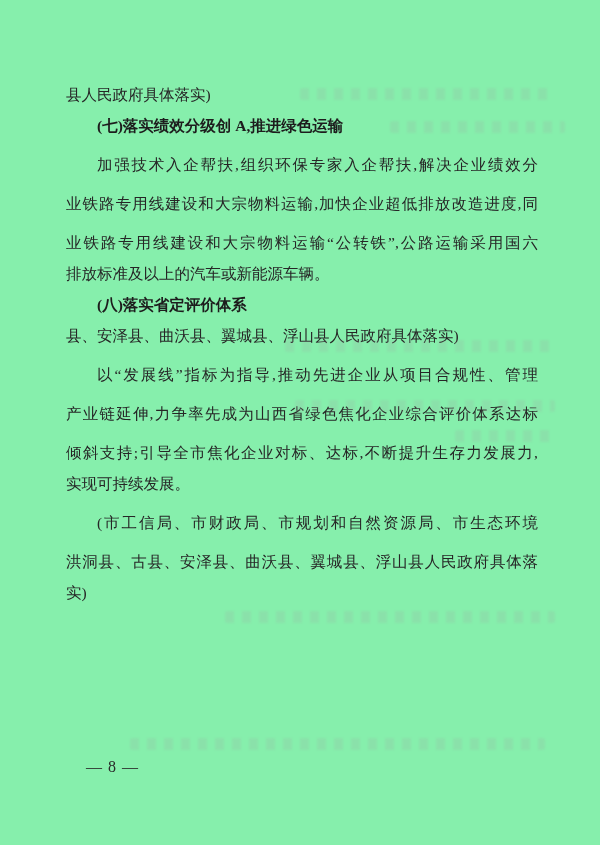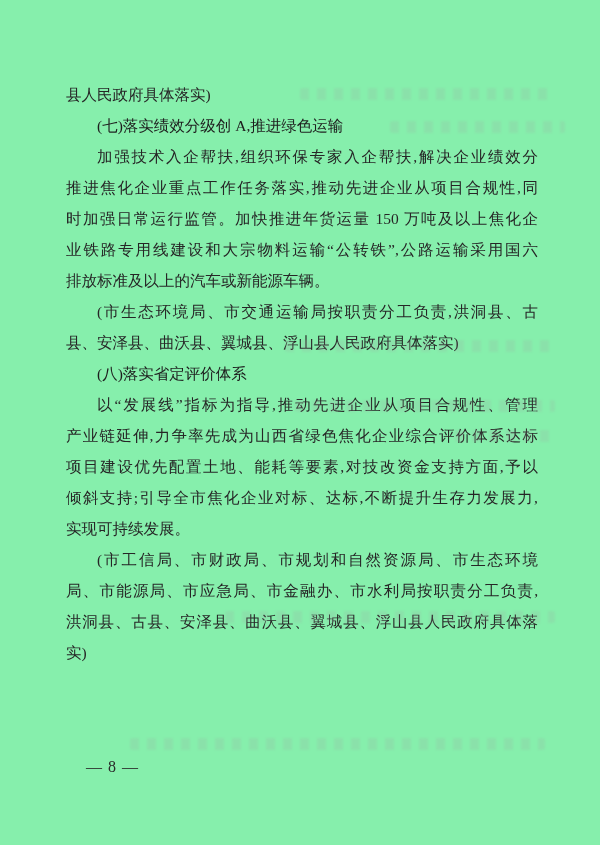"(七)落实绩效分级创 A,推进绿色运输" .line.bold { font-weight: 400 -> 700 }
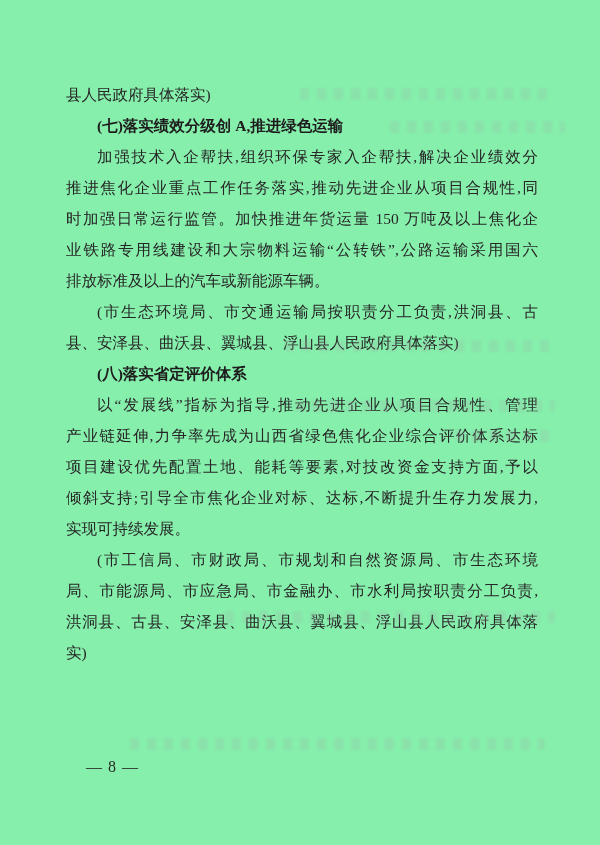"加强技术入企帮扶,组织环保专家入企帮扶,解决企业绩效分" .line.fill { margin-top: none -> 8px }
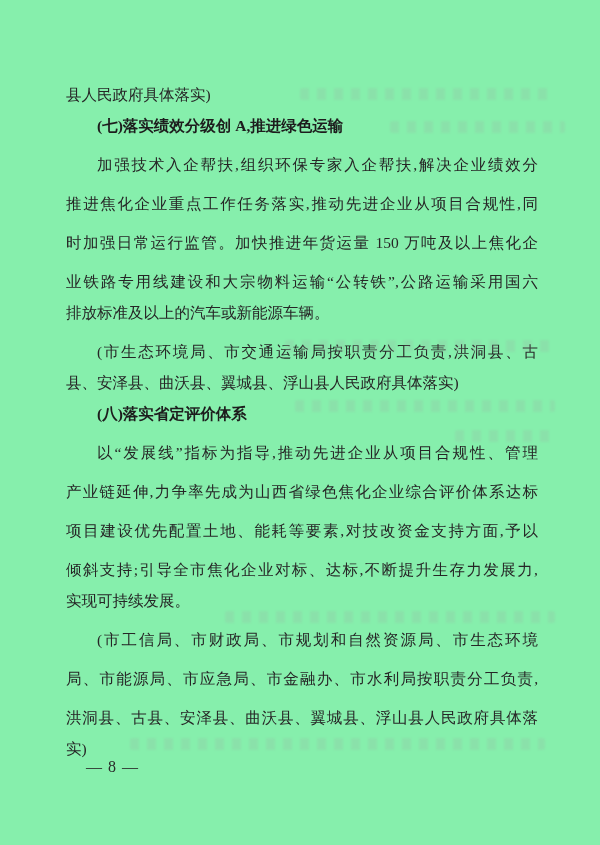"推进焦化企业重点工作任务落实,推动先进企业从项目合规性,同" div.line { text: 推进焦化企业重点工作任务落实,推动先进企业从项目合规性 -> 业铁路专用线建设和大宗物料运输,加快企业超低排放改造进度 }
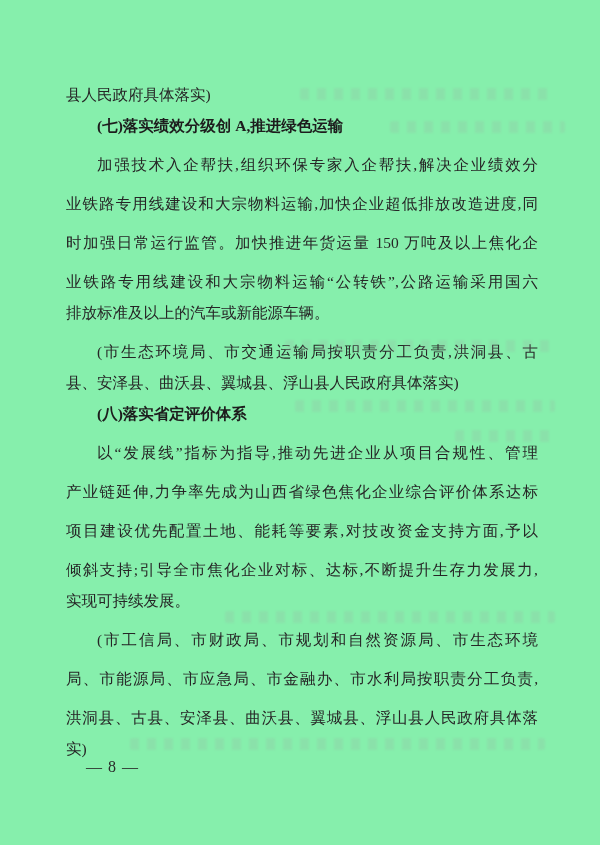"时加强日常运行监管。加快推进年货运量 150 万吨及以上焦化企" div.line { html: <div>时加强日常运行监管。加快推进年货运量 150 万吨及以上焦化企</div> -> none }
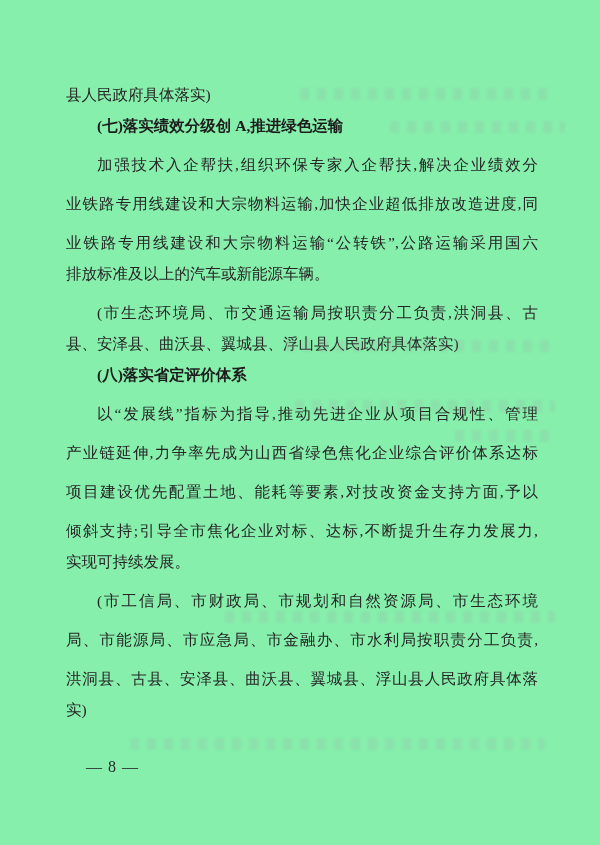"(市生态环境局、市交通运输局按职责分工负责,洪洞县、古" div.line { html: <div>(市生态环境局、市交通运输局按职责分工负责,洪洞县、古</div> -> none }
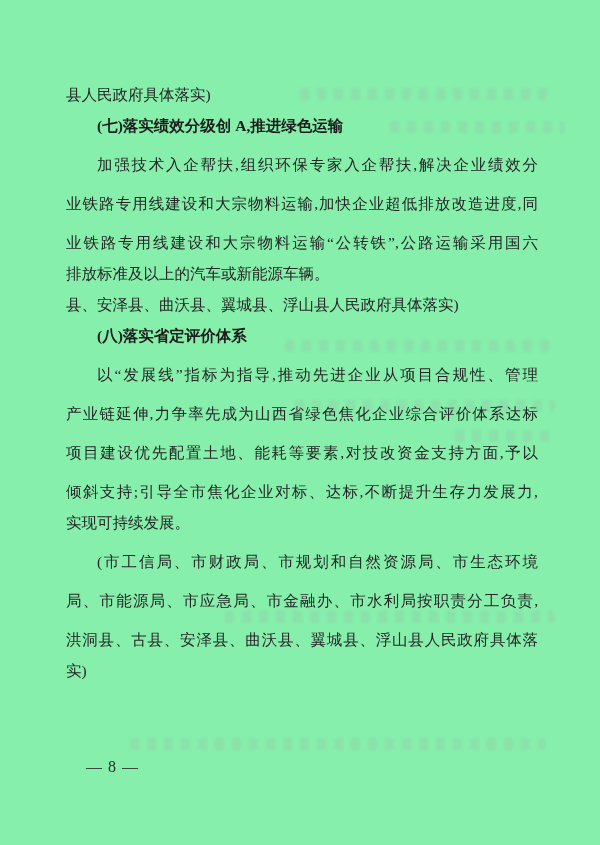"县、安泽县、曲沃县、翼城县、浮山县人民政府具体落实)" div.line { order: before "(八)落实省定评价体系" -> after "(八)落实省定评价体系" }
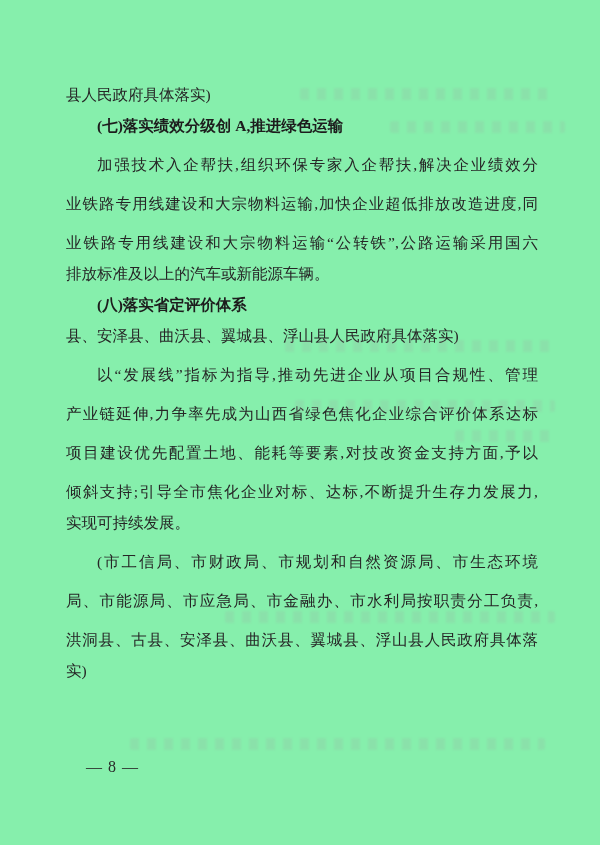"项目建设优先配置土地、能耗等要素,对技改资金支持方面,予以" div.line { html: <div>项目建设优先配置土地、能耗等要素,对技改资金支持方面,予以</div> -> none }
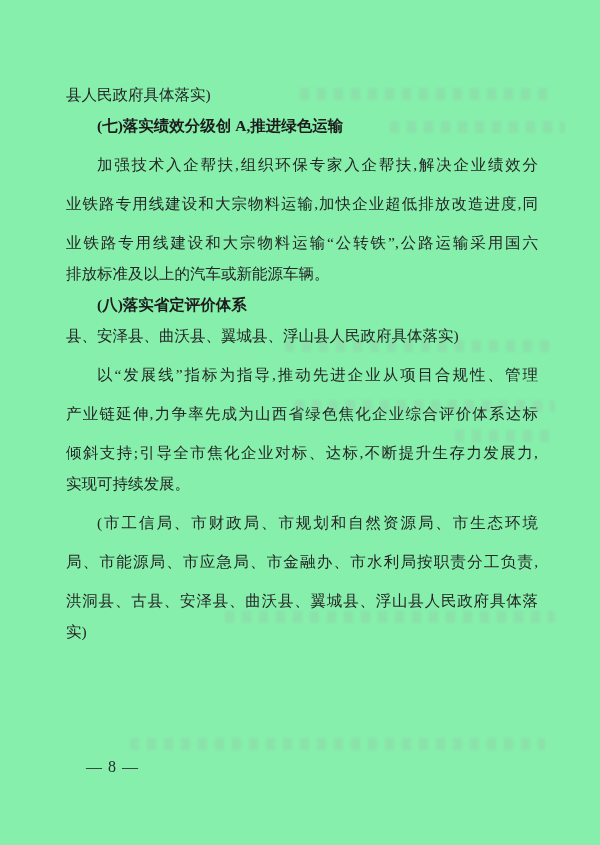"局、市能源局、市应急局、市金融办、市水利局按职责分工负责," div.line { html: <div>局、市能源局、市应急局、市金融办、市水利局按职责分工负责,</div> -> none }
